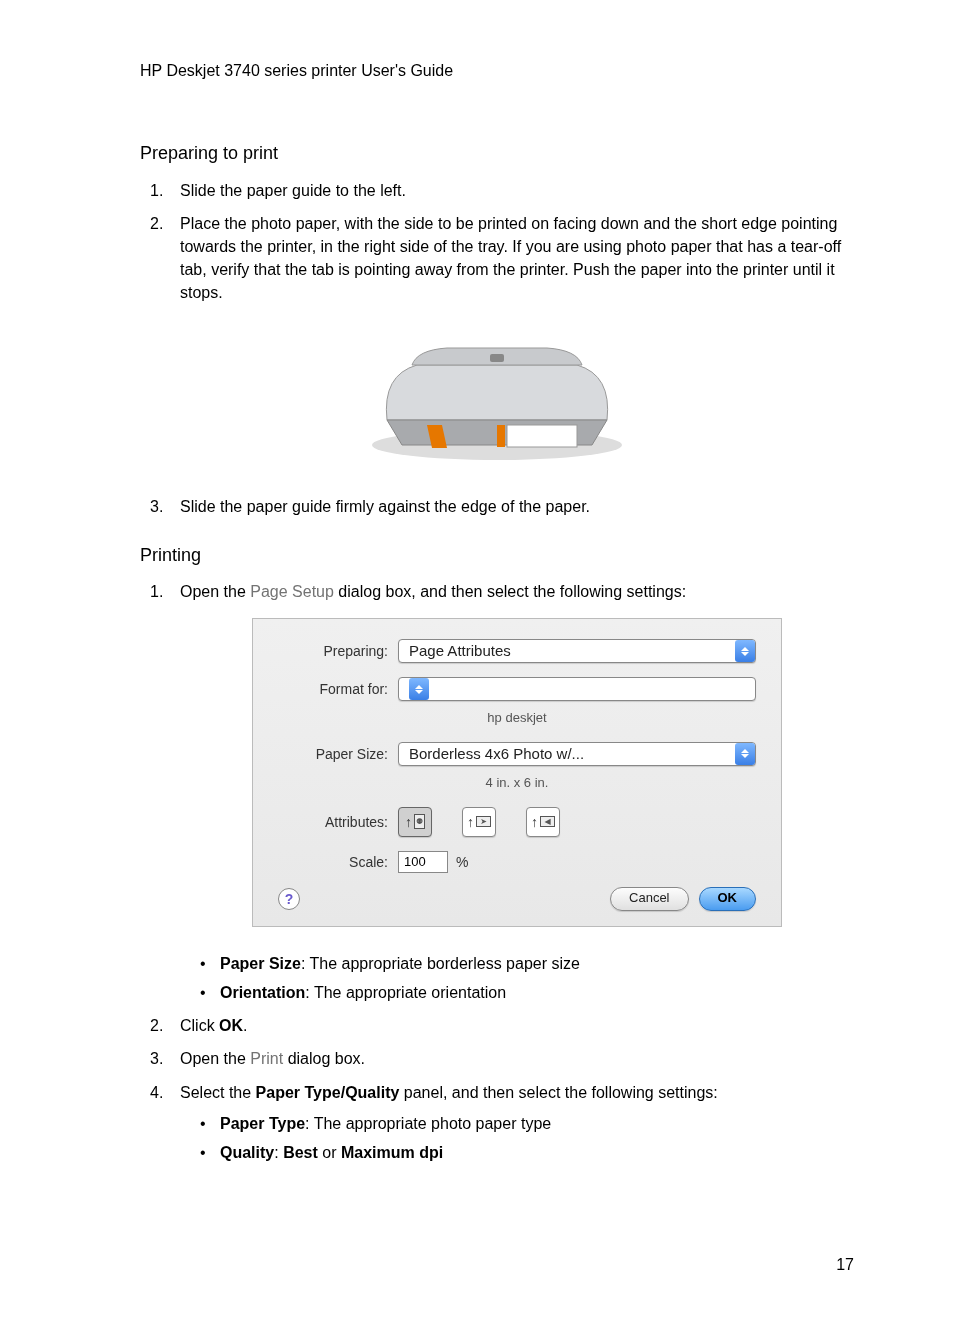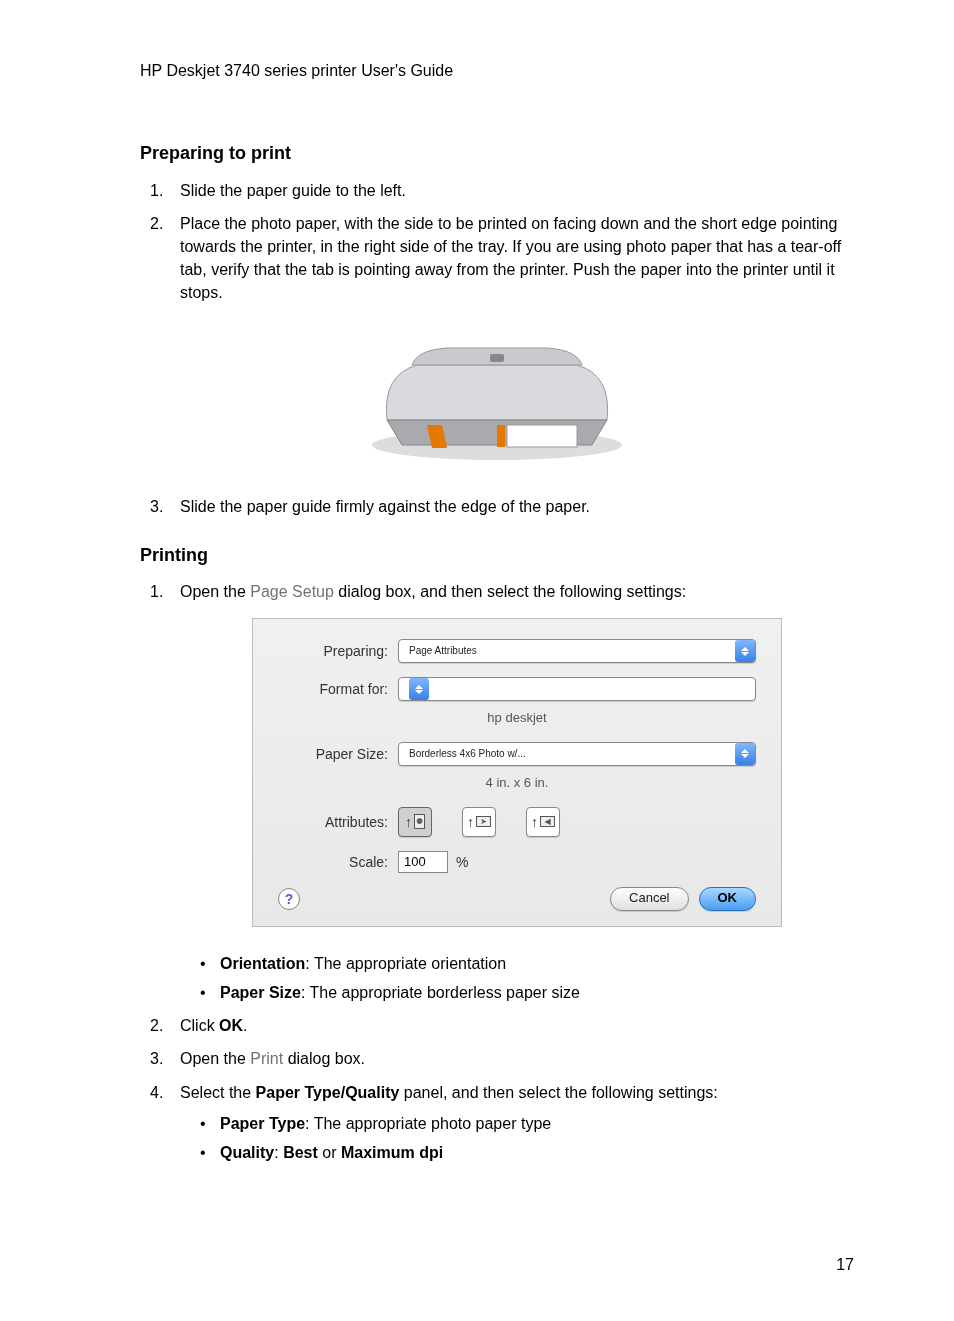"Preparing to print" h3.section { font-weight: bold -> normal }
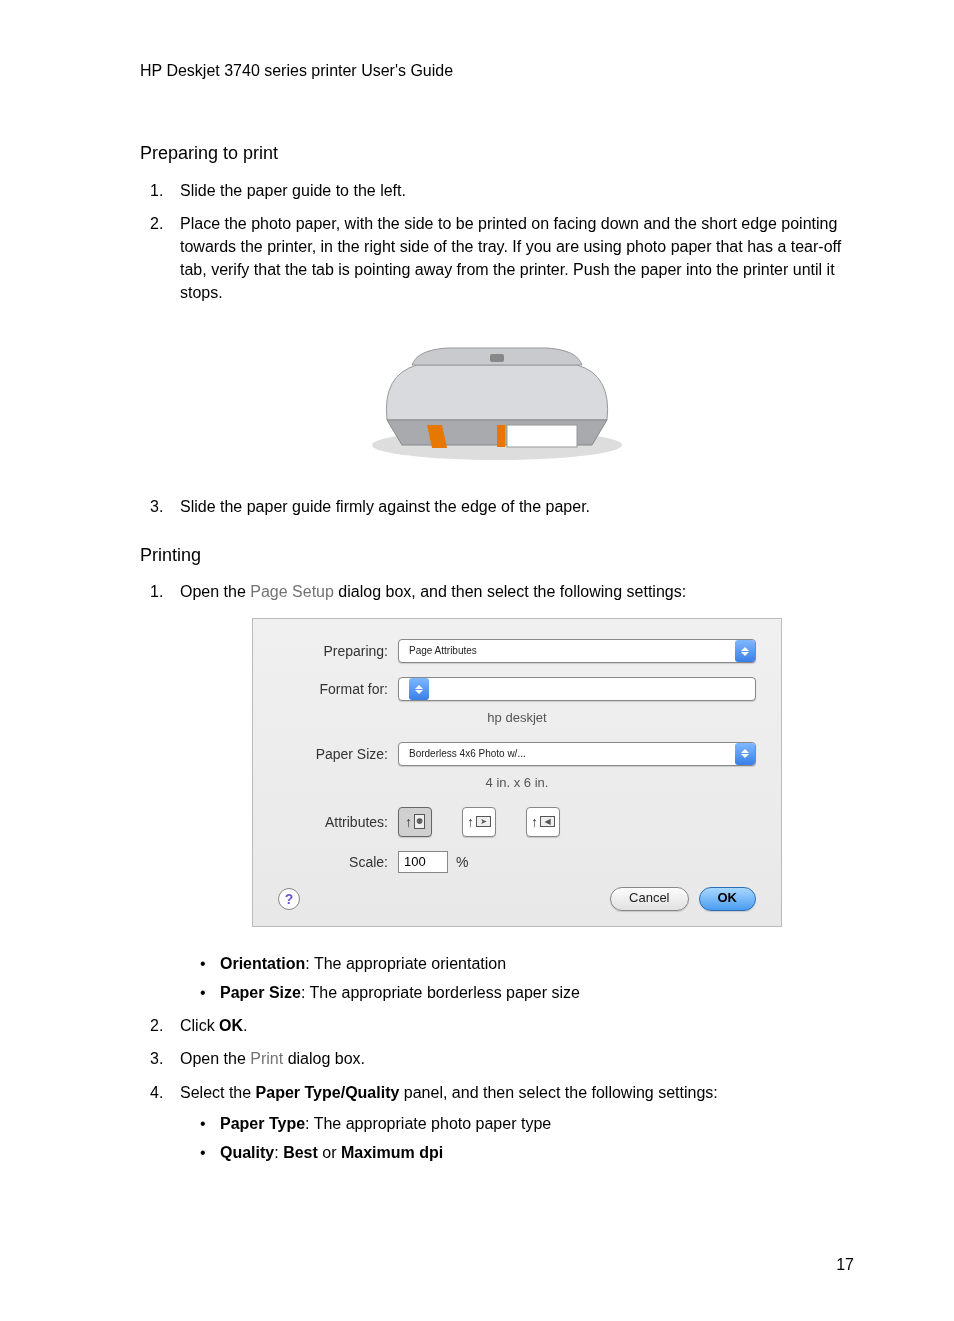"Page Attributes" .dropdown-text { font-size: 10px -> 15px }
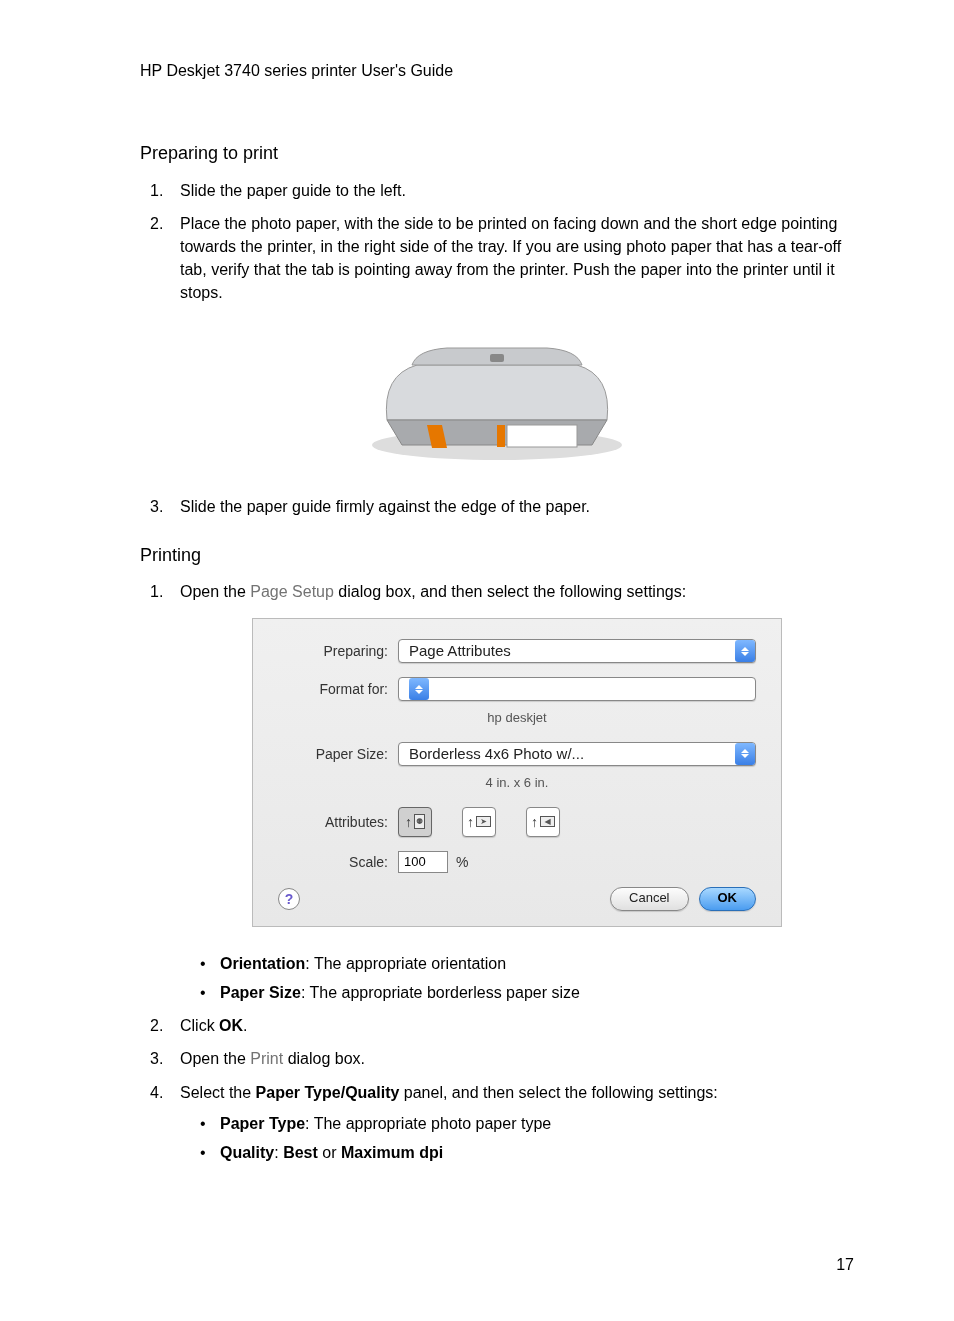"Orientation: The appropriate orientation" li { order: before "Paper Size: The appropriate borderless" -> after "Paper Size: The appropriate borderless" }
